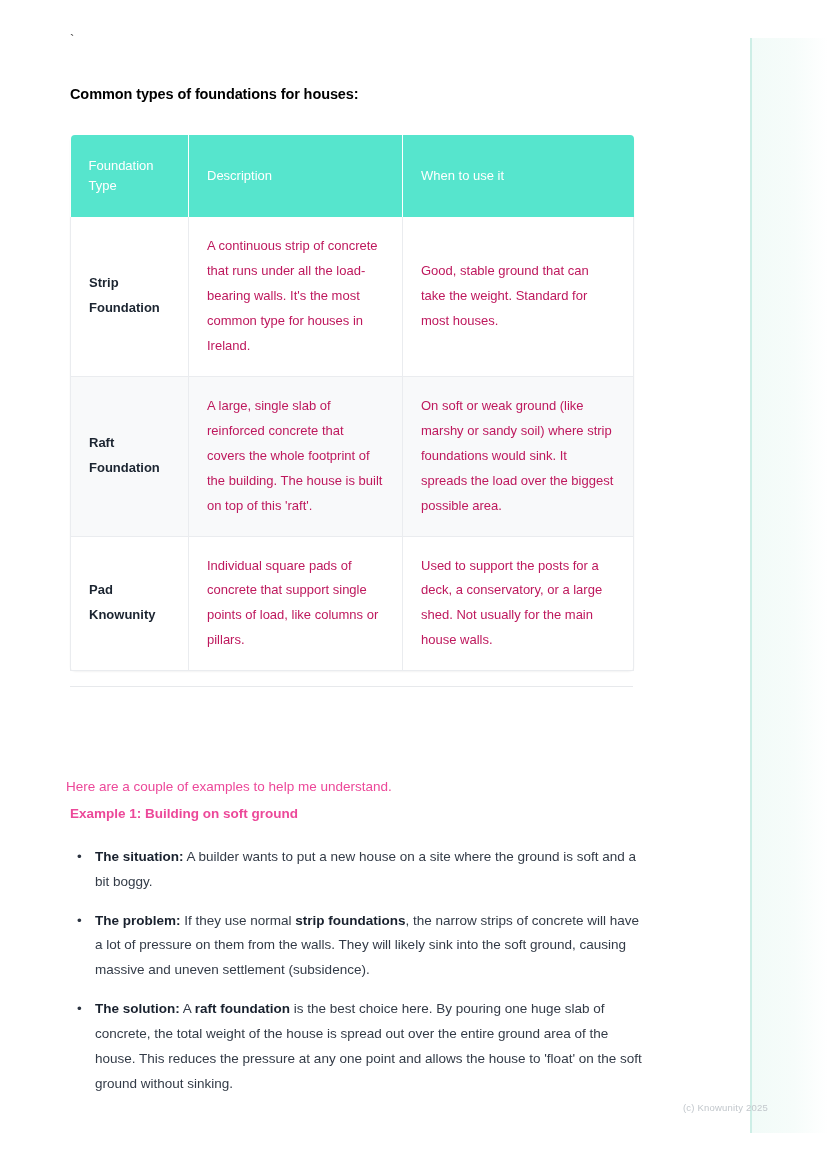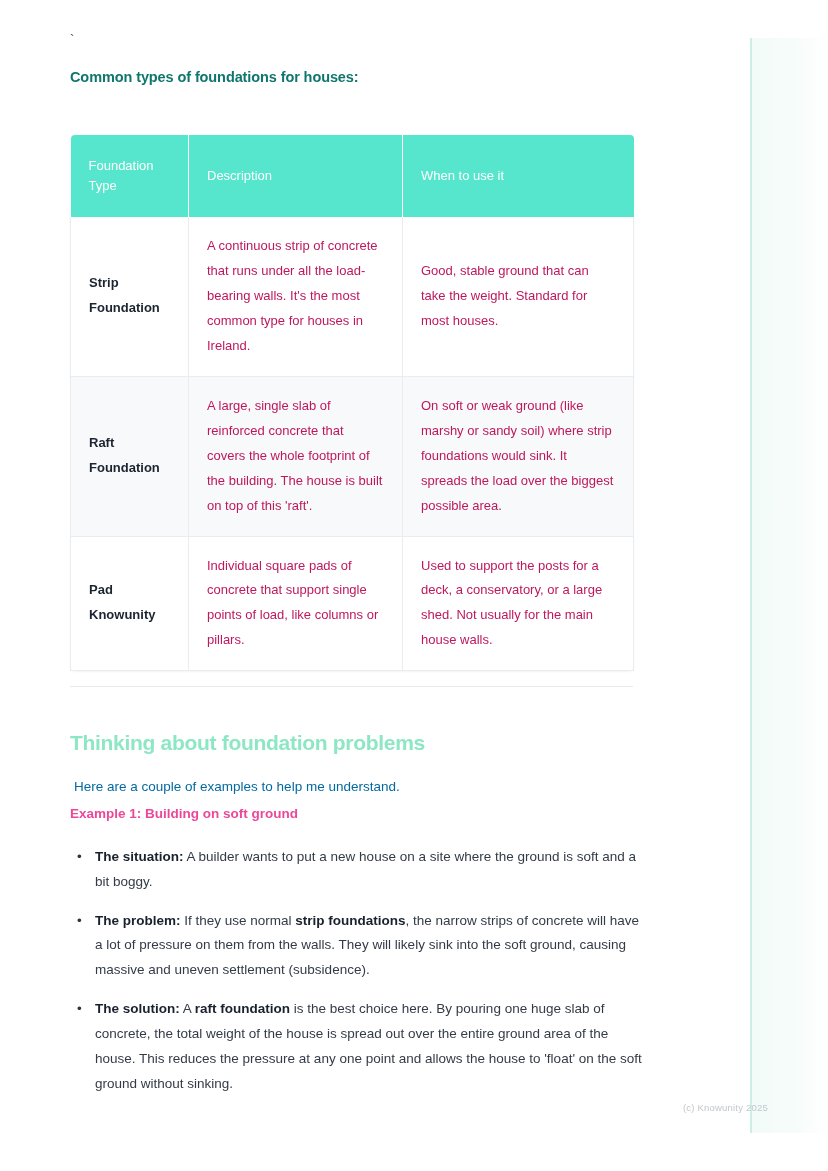"Common types of foundations for" #section-title { color: #0f766e -> #000000; top: 69px -> 86px }
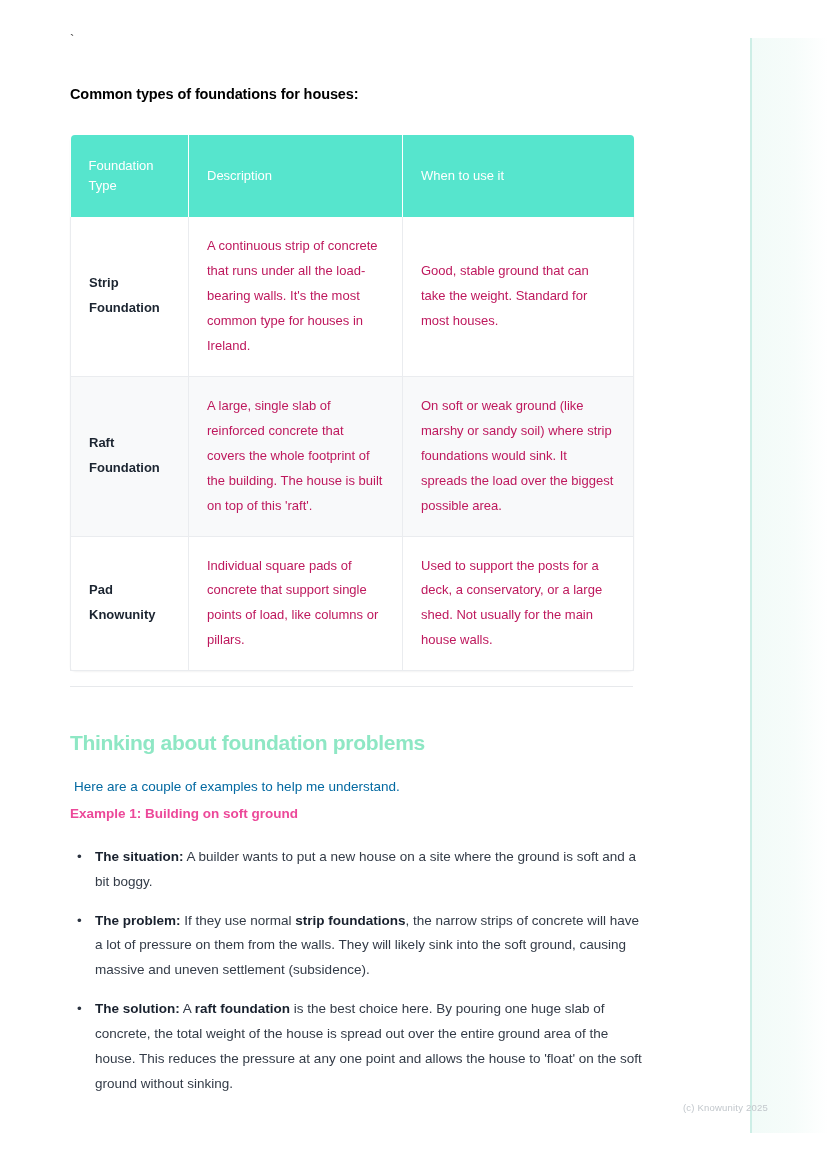"Thinking about foundation problems" h2 { html: <h2>Thinking about foundation problems</h2> -> none }
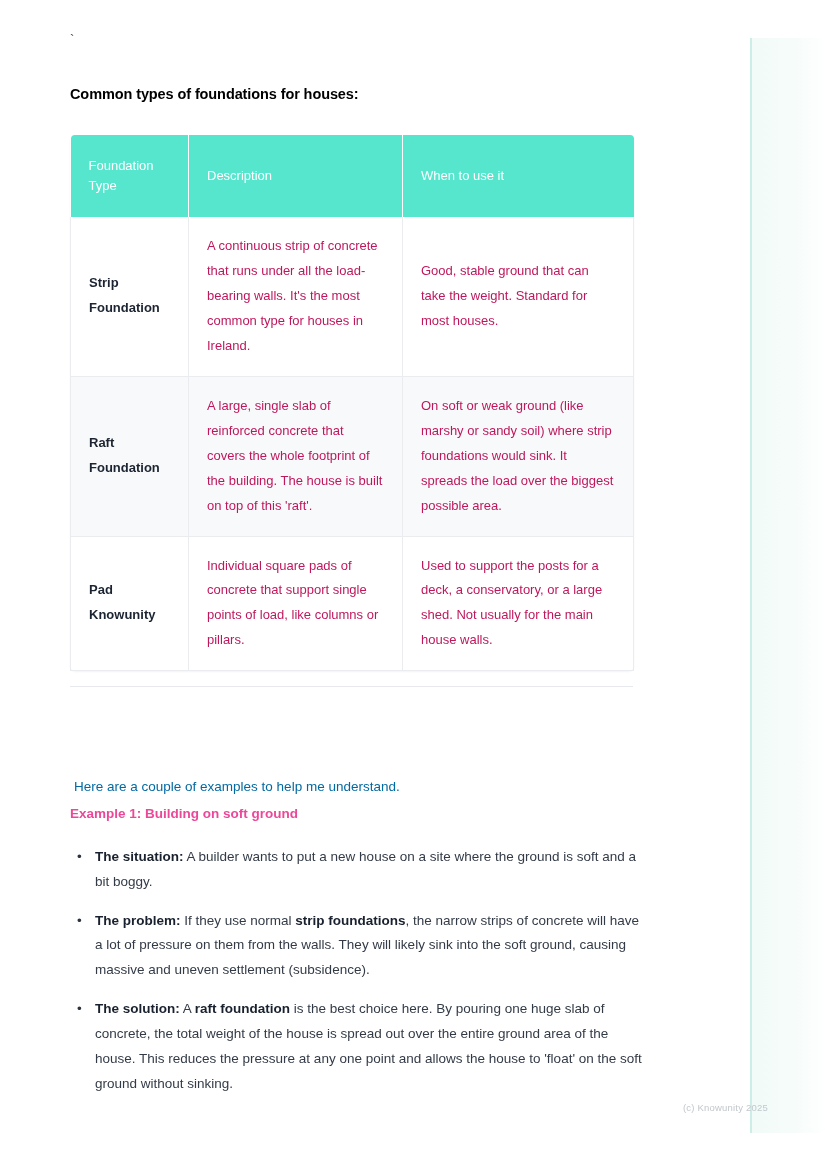"Here are a couple of" #intro-paragraph { color: #0369a1 -> #ec4899; left: 74px -> 66px }
